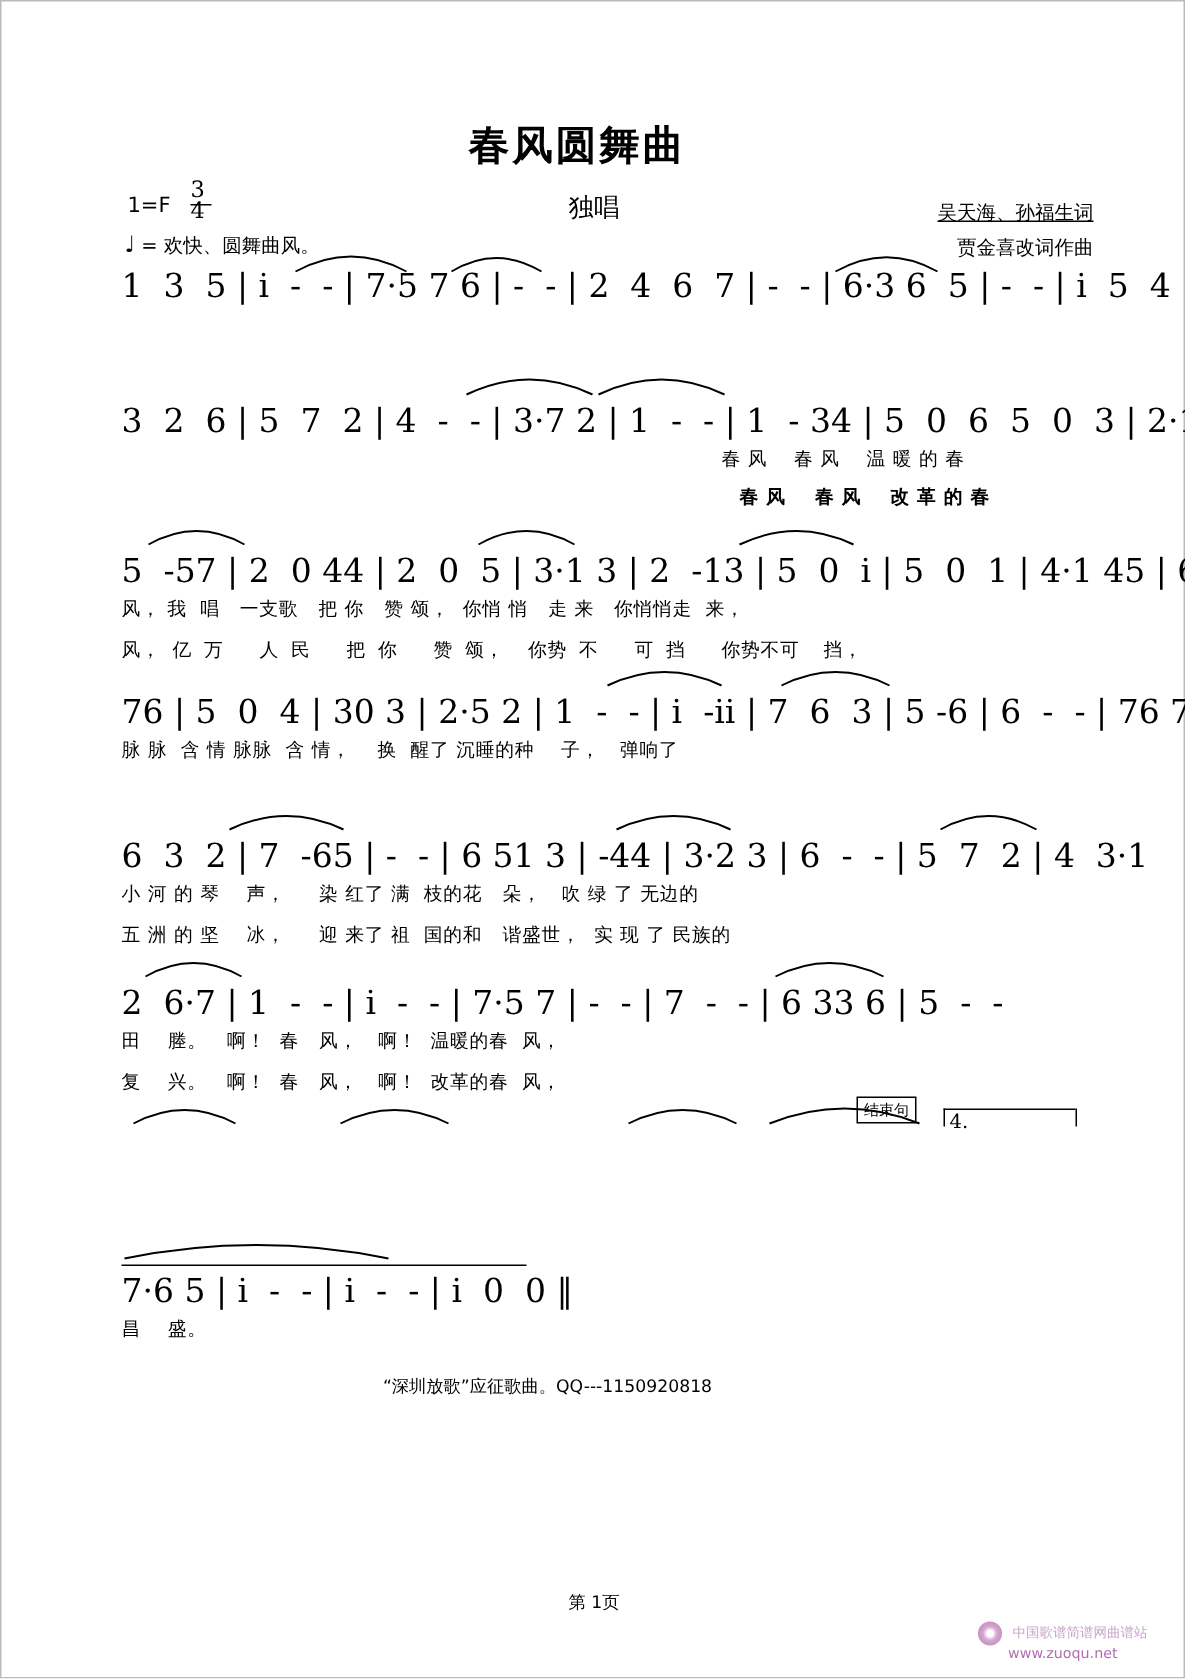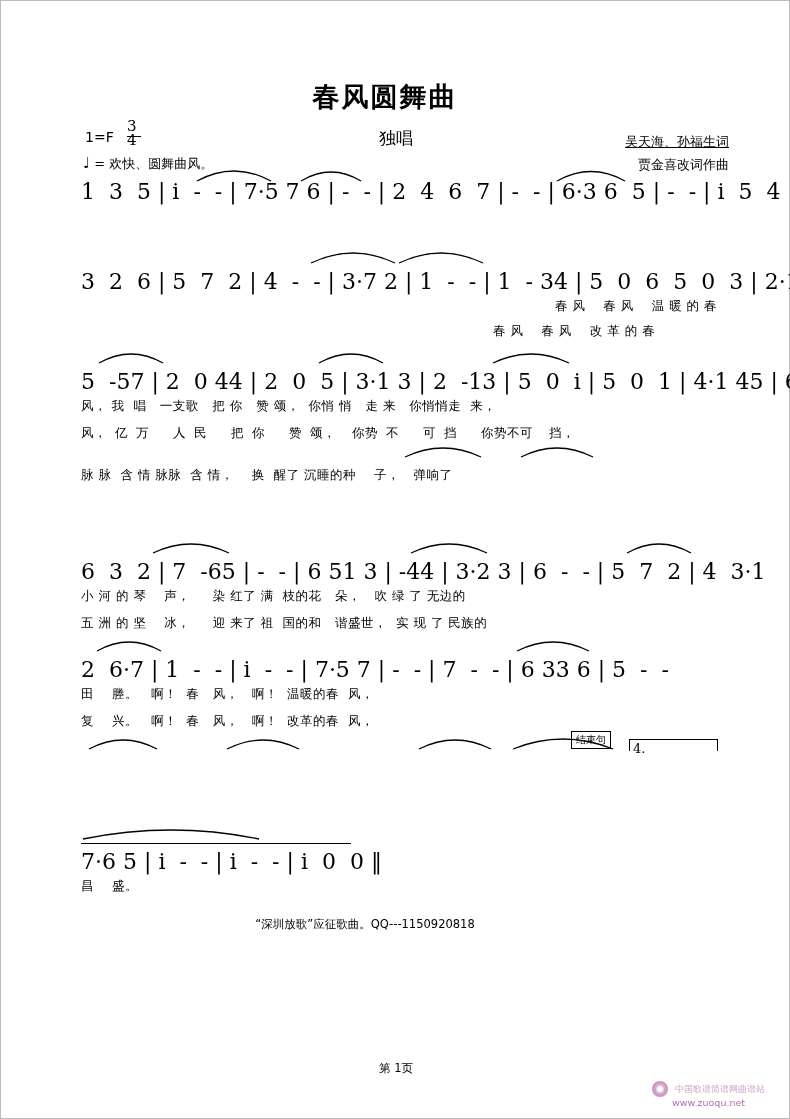"春 风 春 风 温" div.lyric { text-align: center -> none }
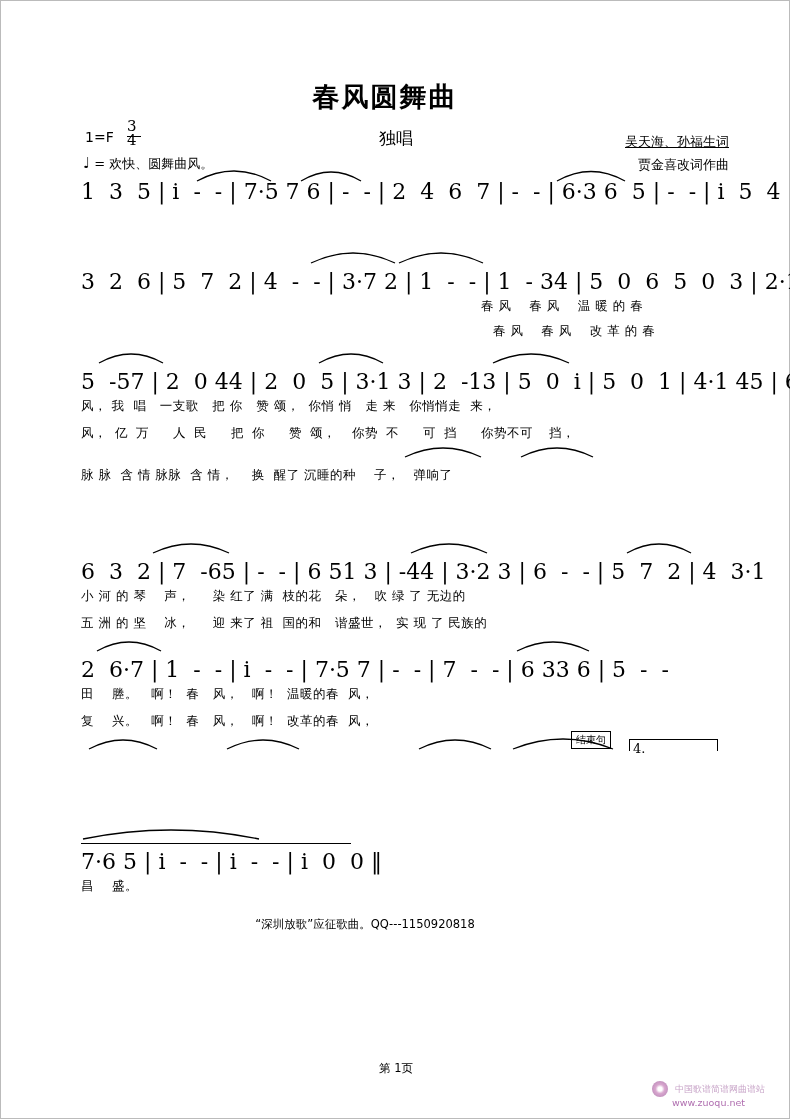"春 风 春 风 改" div.lyric { font-weight: none -> bold }
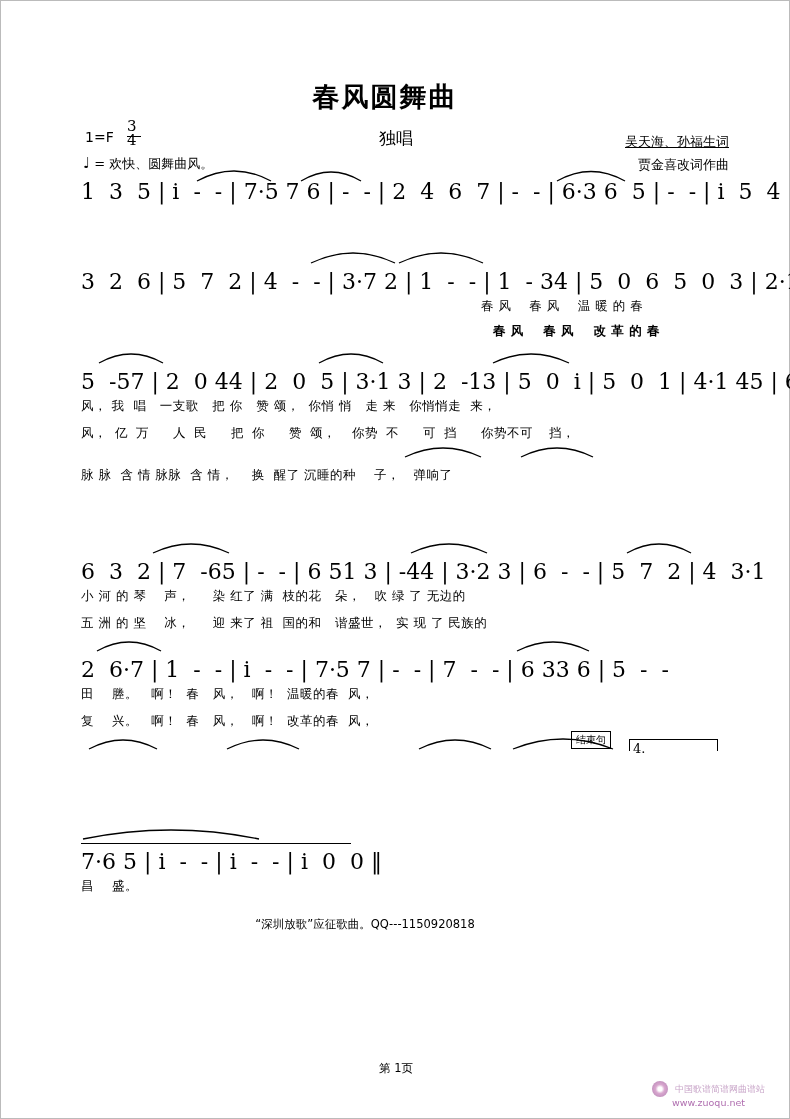"76 | 5 0 4" div.notes { html: none -> <div>76 | 5 0 4 | 30 3 | 2·5 2 | 1 - - | i -ii | 7 6 3 | 5 -6 | 6 - - | 76 7</div> }
